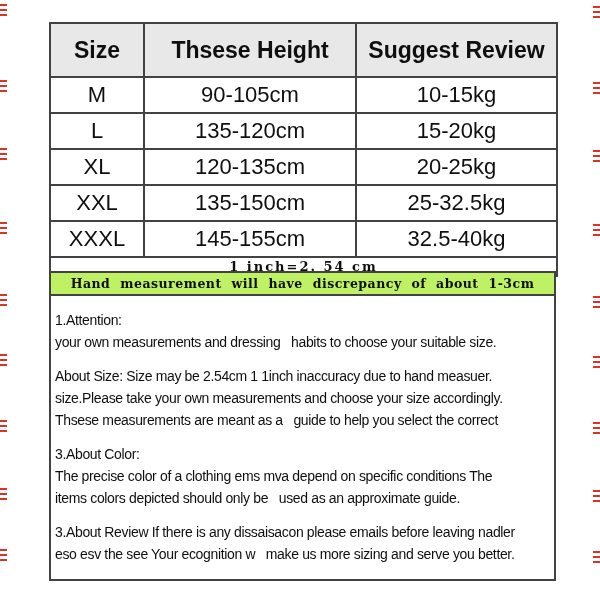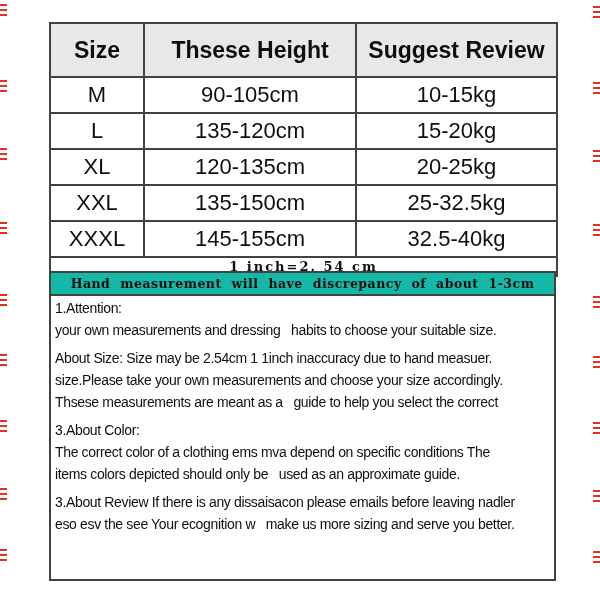"Hand measurement will have discrepancy" .hand-box { background: #14b8a6 -> #bef264 }
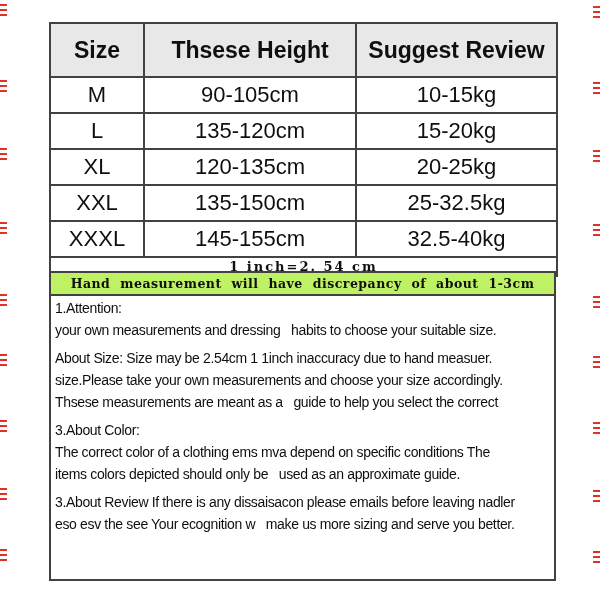"1.Attention:" .note-sec { margin: 0 0 6px 0 -> 12px 0 6px 0 }
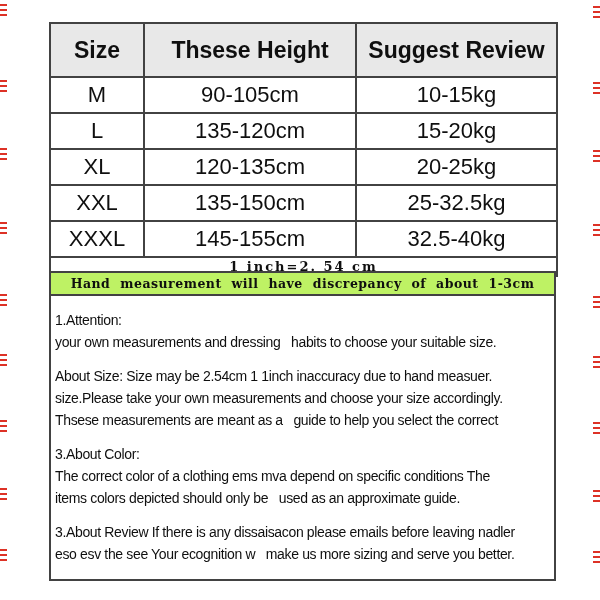"The correct color of a" div.note-line { text: correct -> precise }
